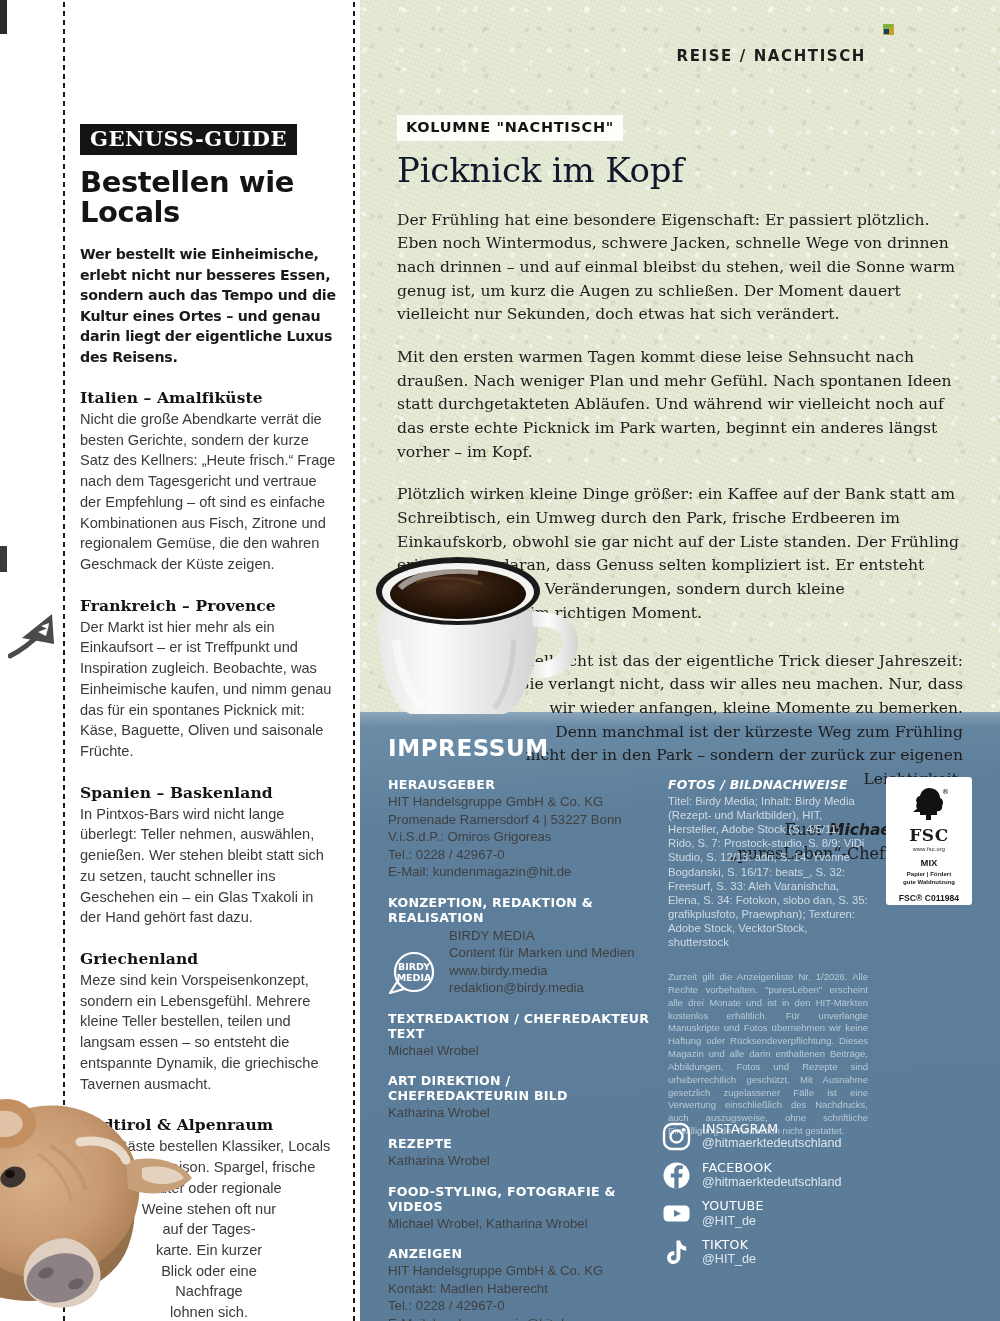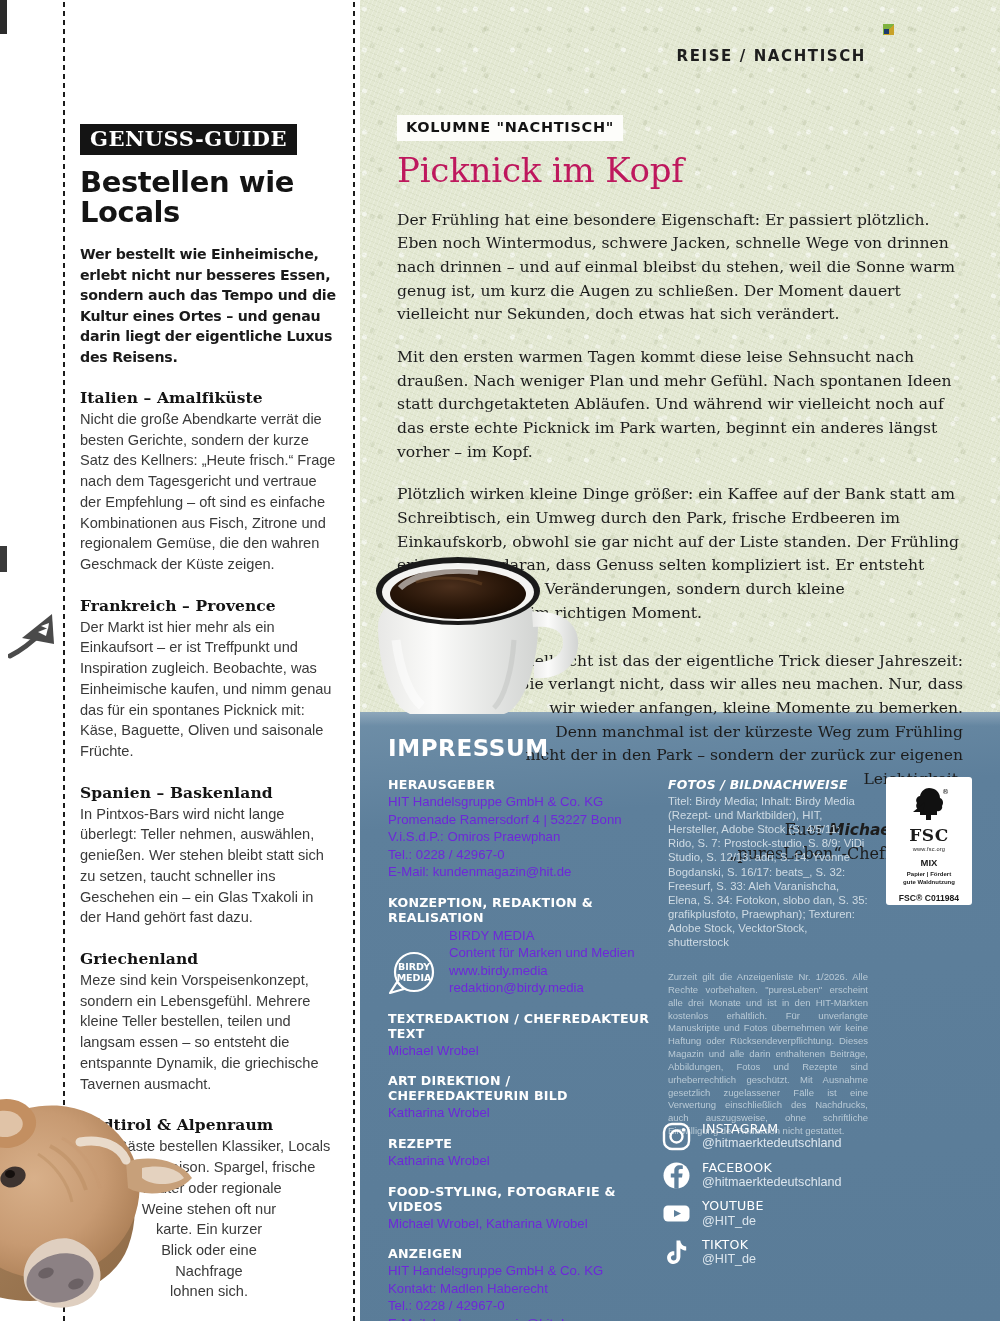"Picknick im Kopf" .main-title { color: #be185d -> #0f172a }
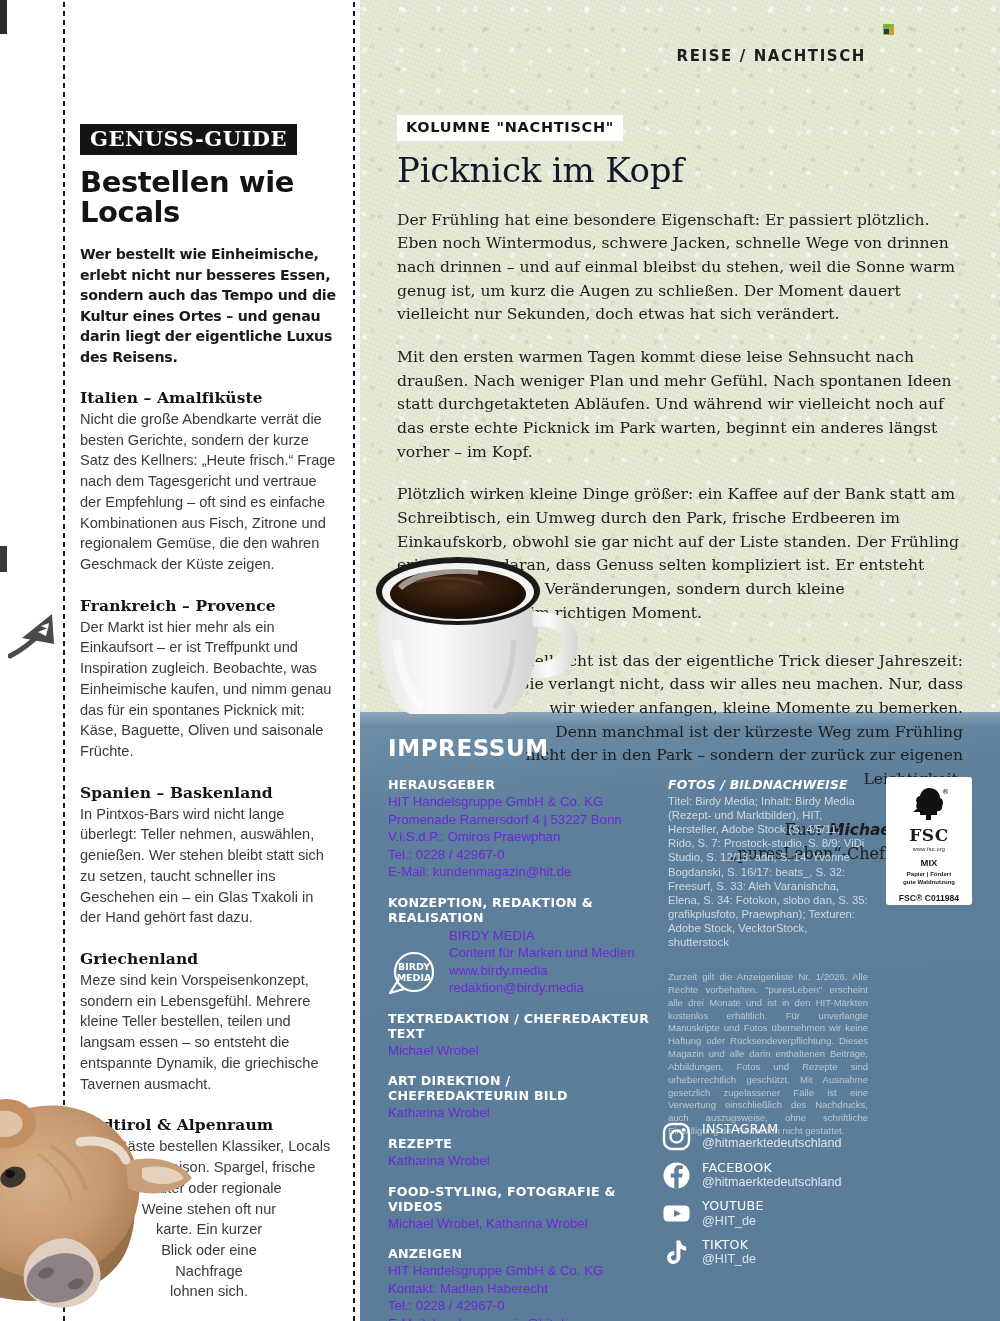"HIT Handelsgruppe GmbH & Co." .imp-b { color: #6d28d9 -> #404040 }
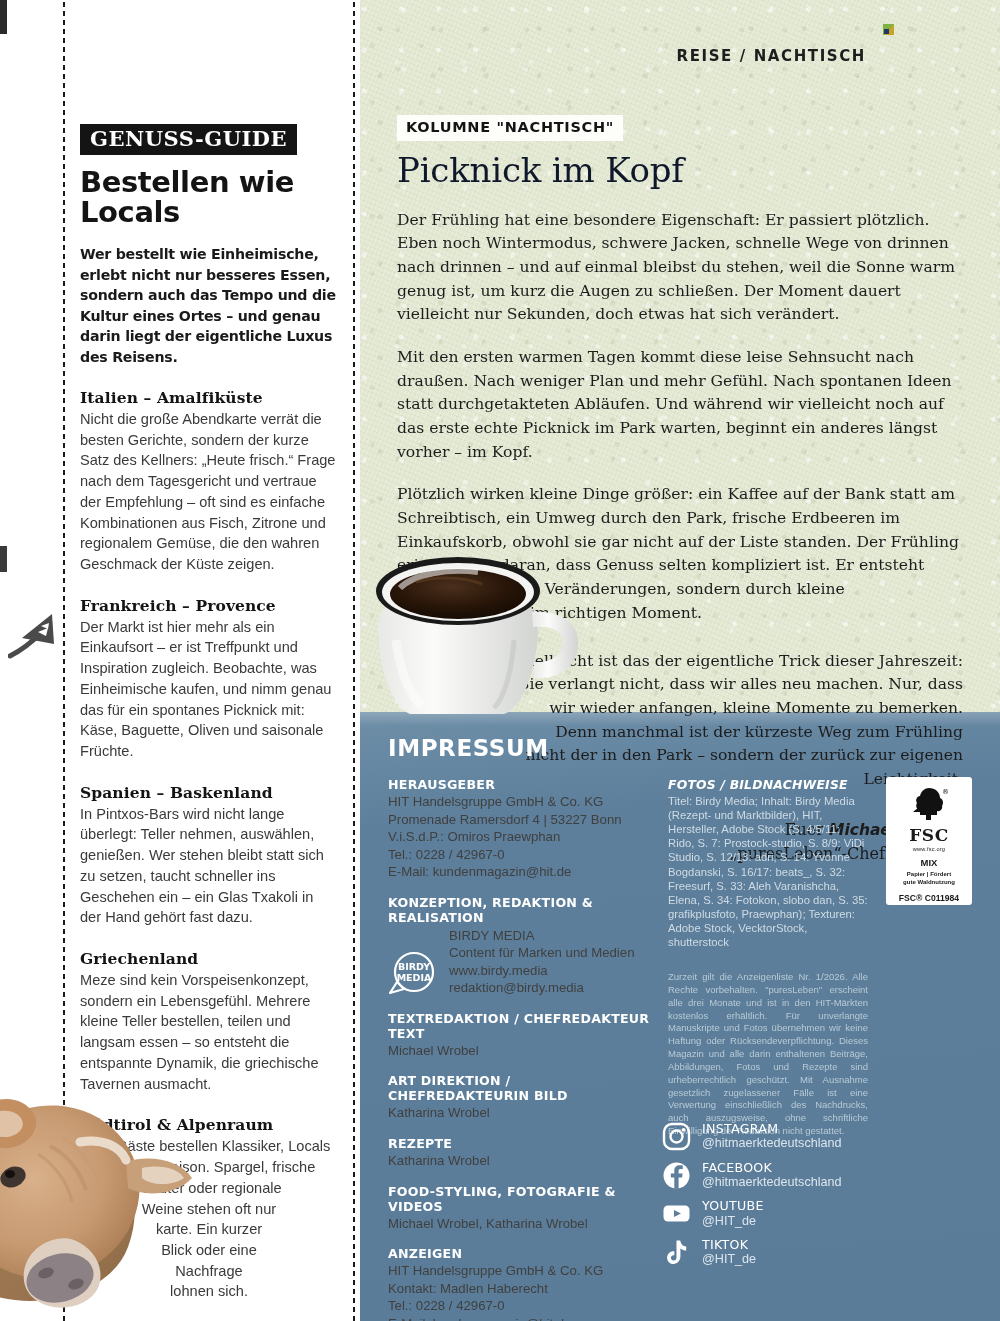"V.i.S.d.P.: Omiros Praewphan" div { text: Praewphan -> Grigoreas }
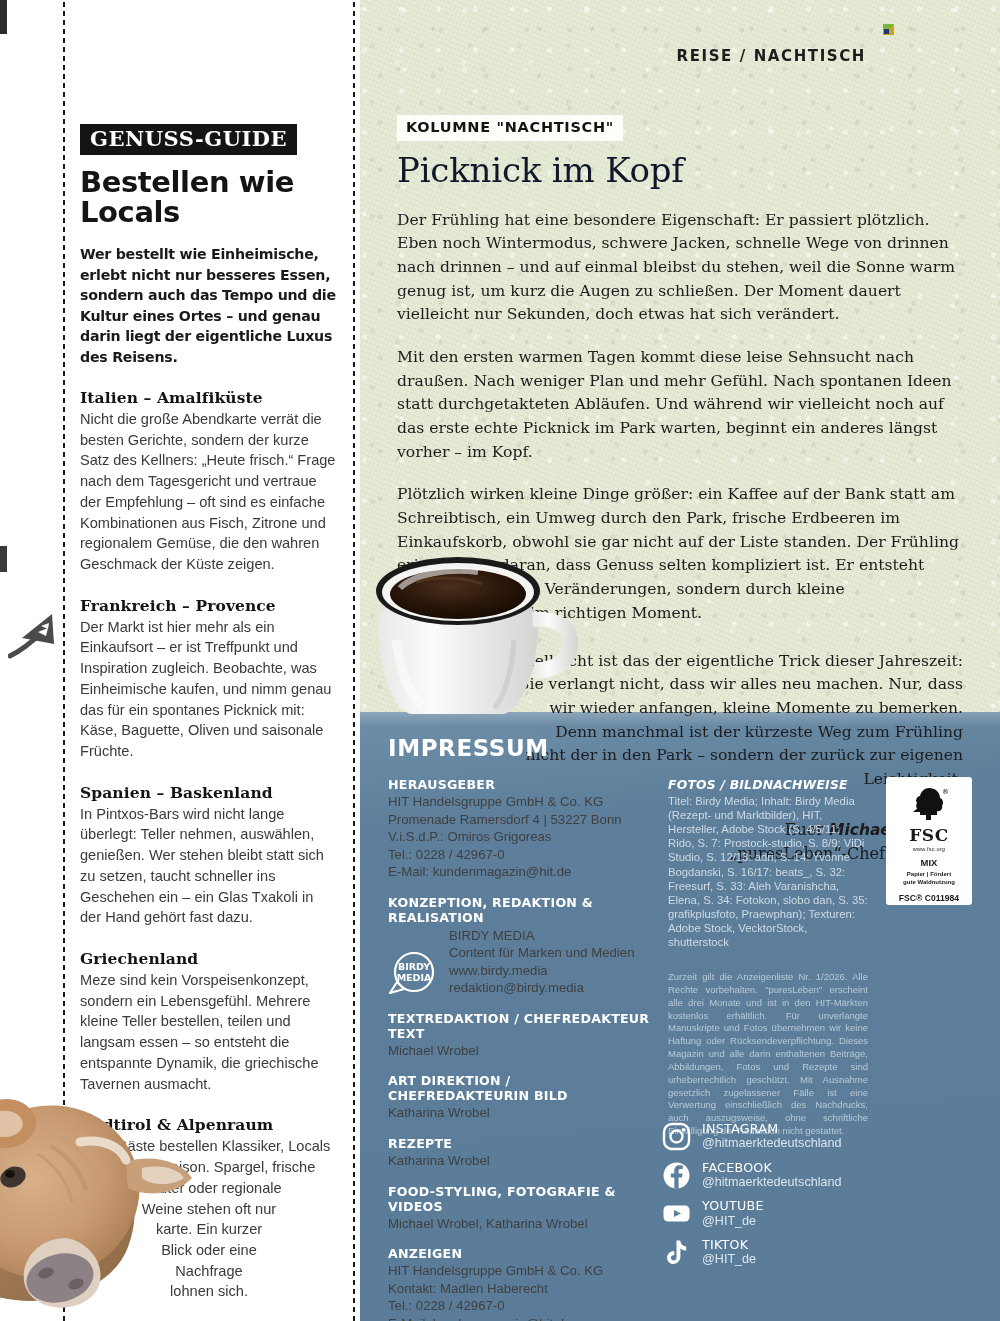"auf der Tages-" span.ln { html: none -> <span>auf der Tages-</span> }
